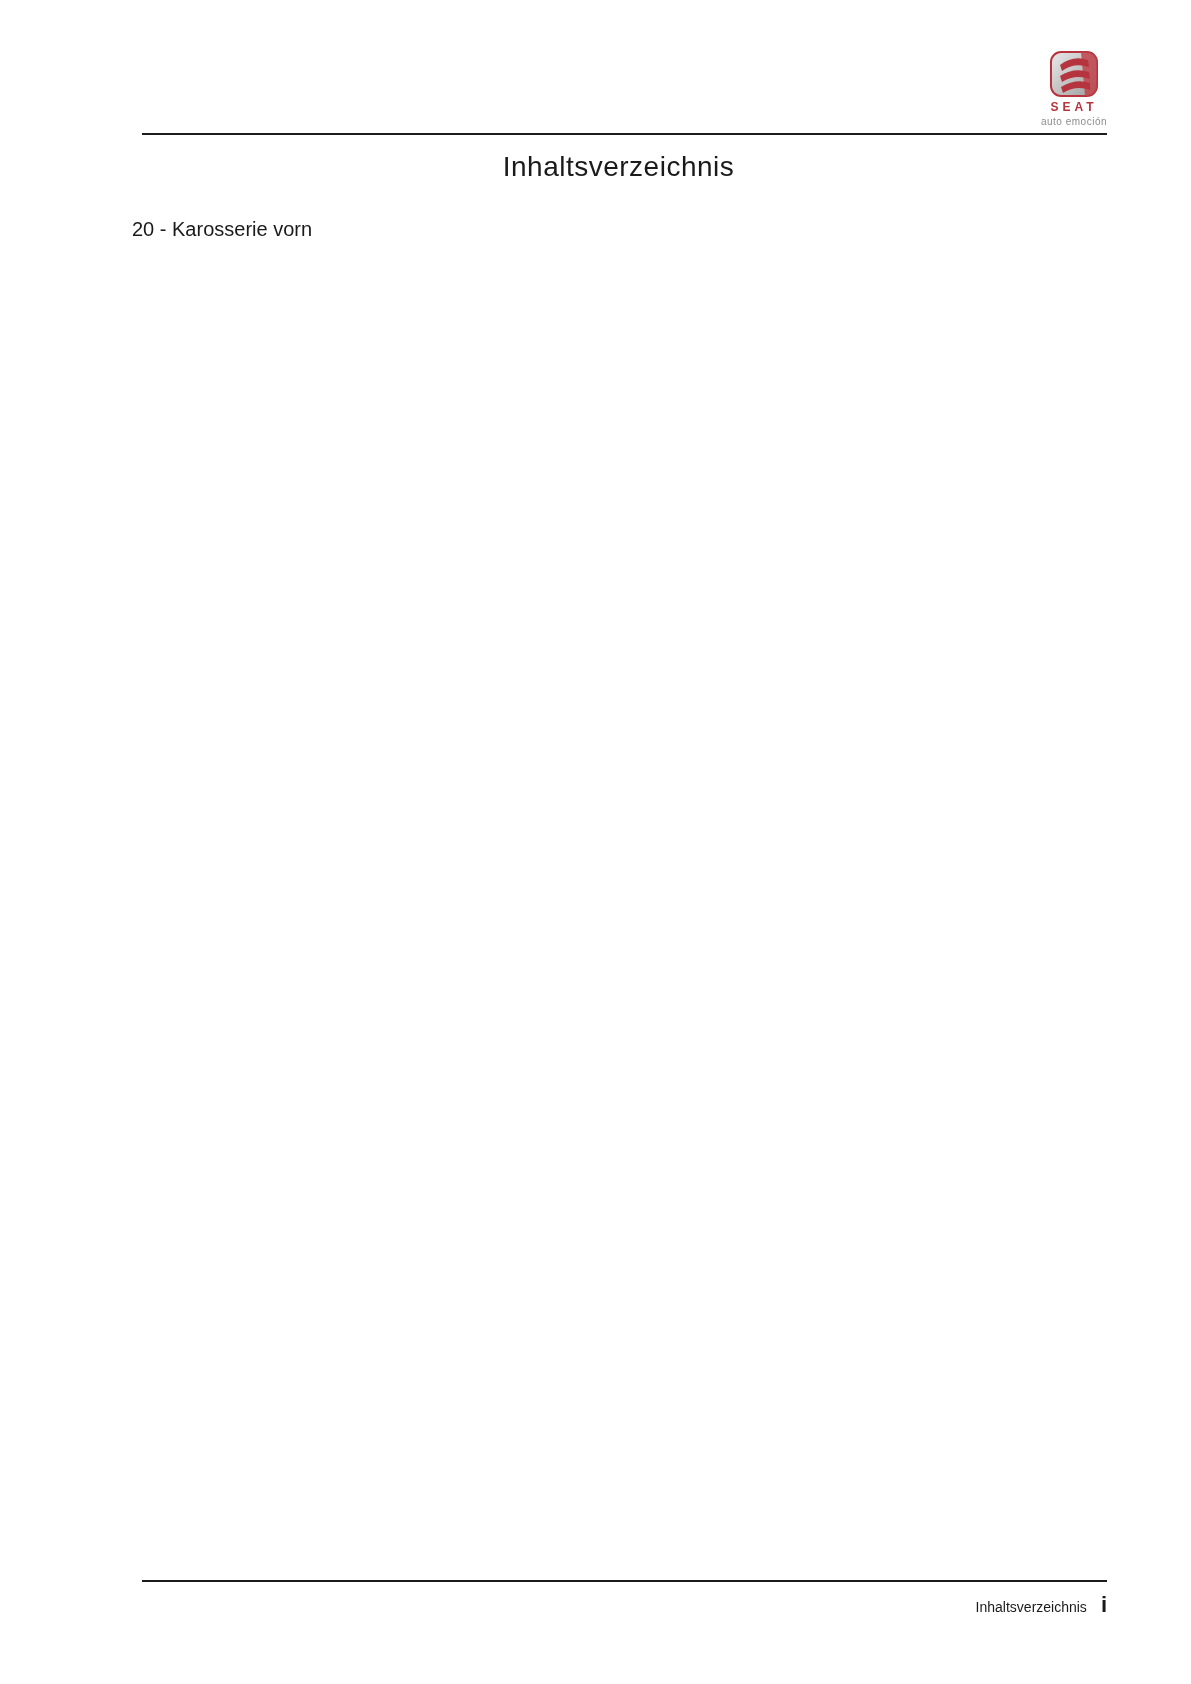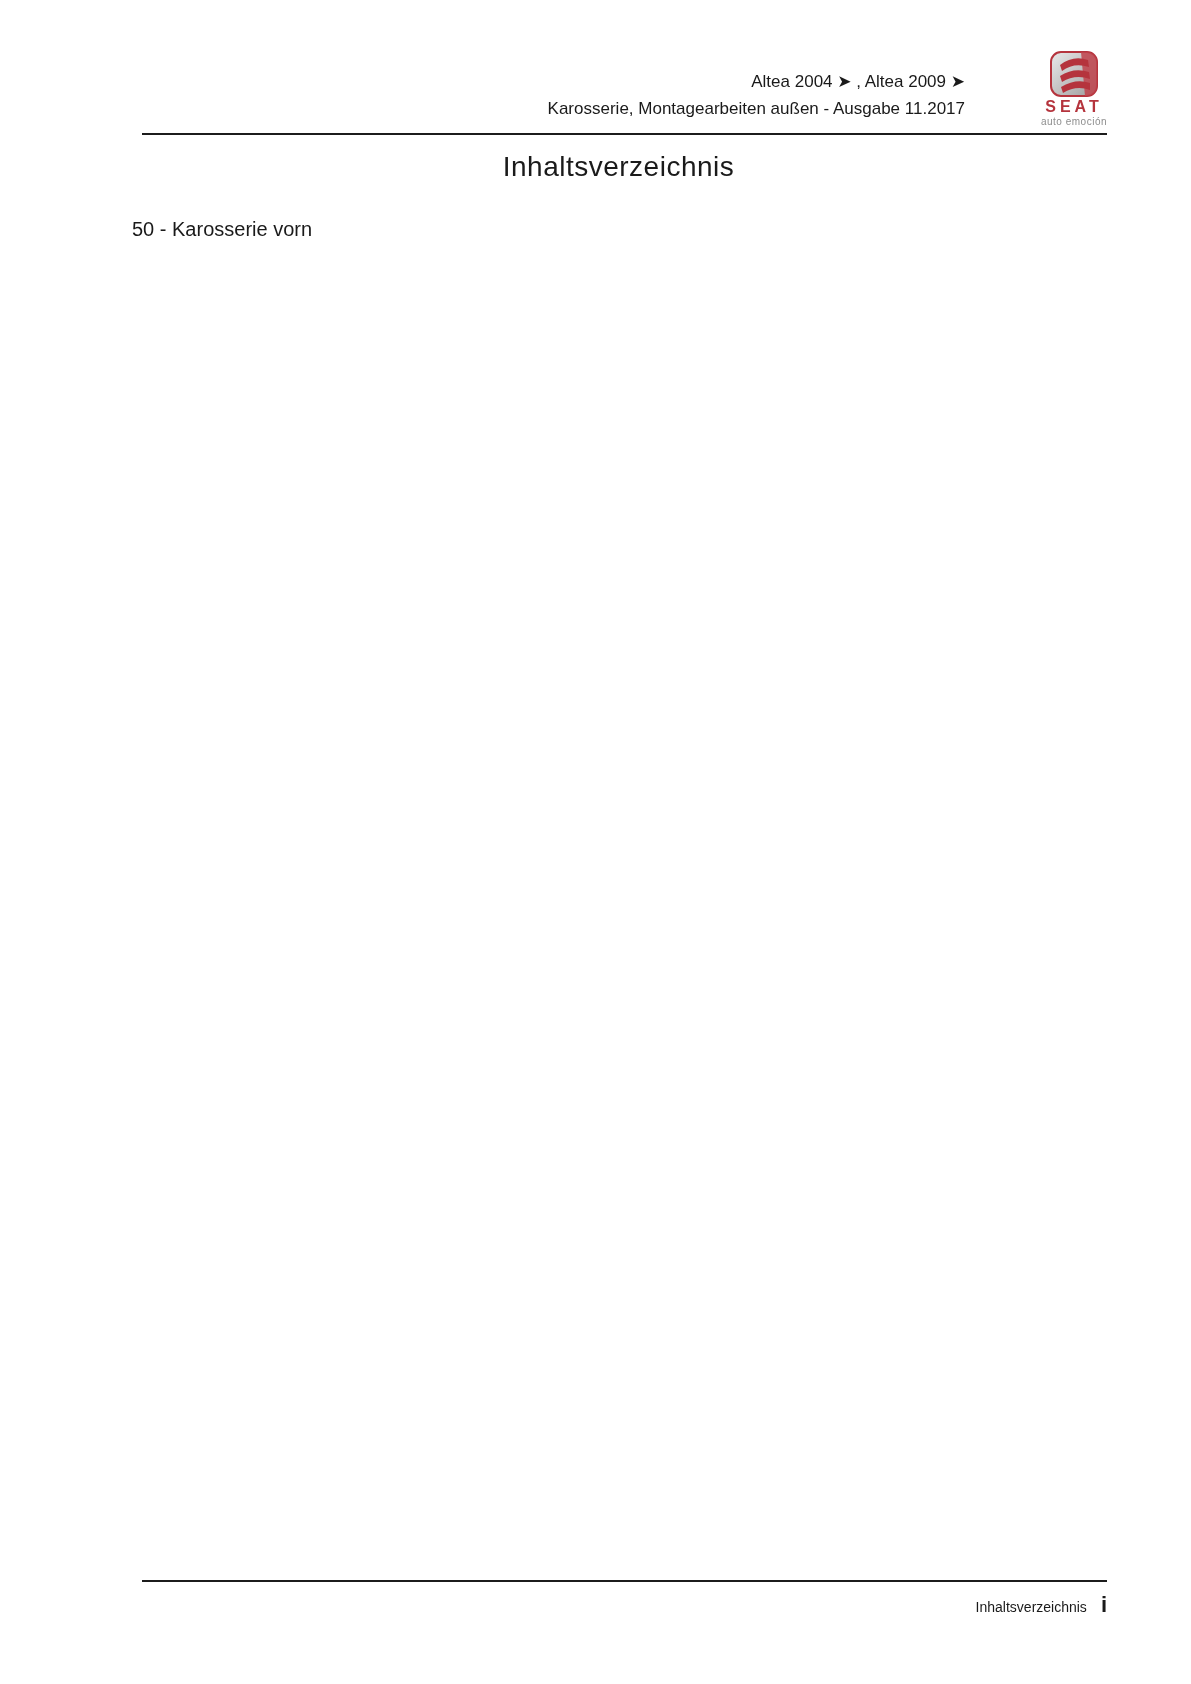"Altea 2004 ➤ , Altea" div.header-text { html: <div> <div>Altea 2004 ➤ , Altea 2009 ➤</div> <div>Karosserie, Montagearbeiten außen - Ausgabe 11.2017</div> </div> -> none }
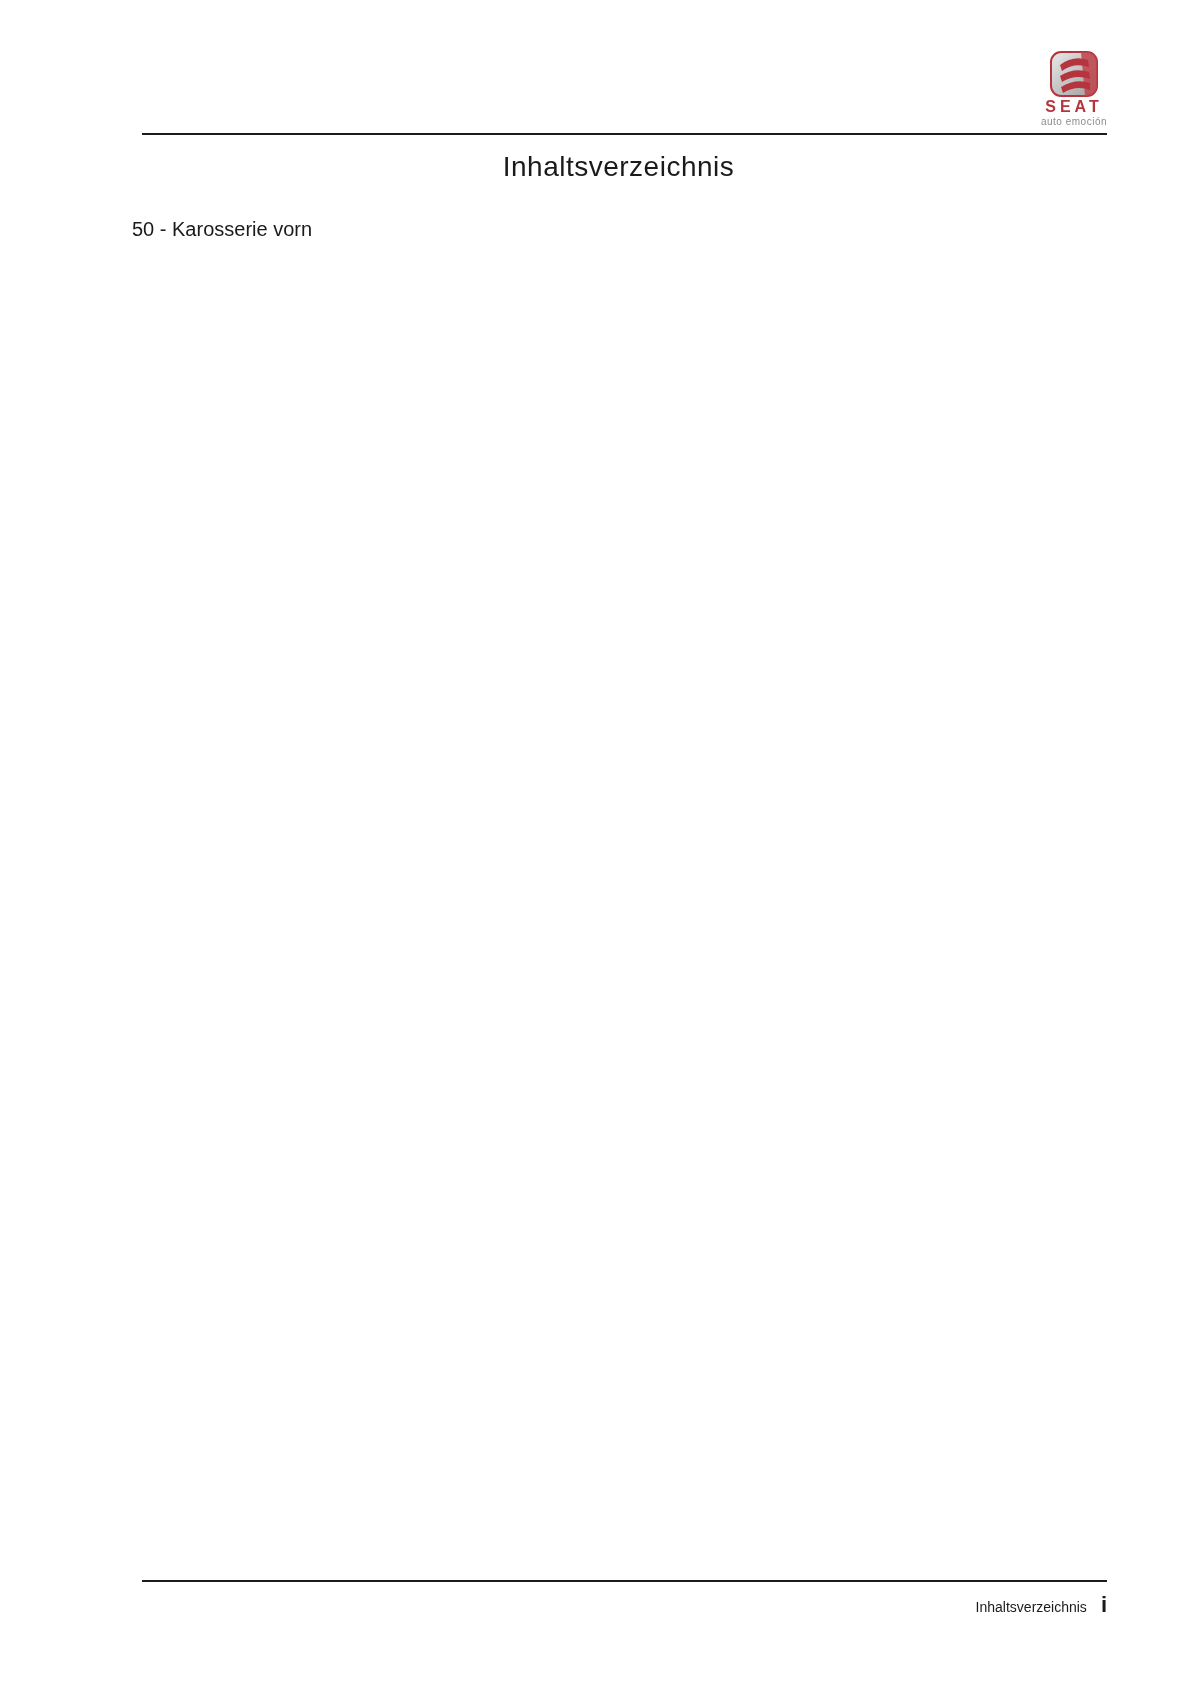"SEAT" .brand-word { font-size: 16px -> 12px }
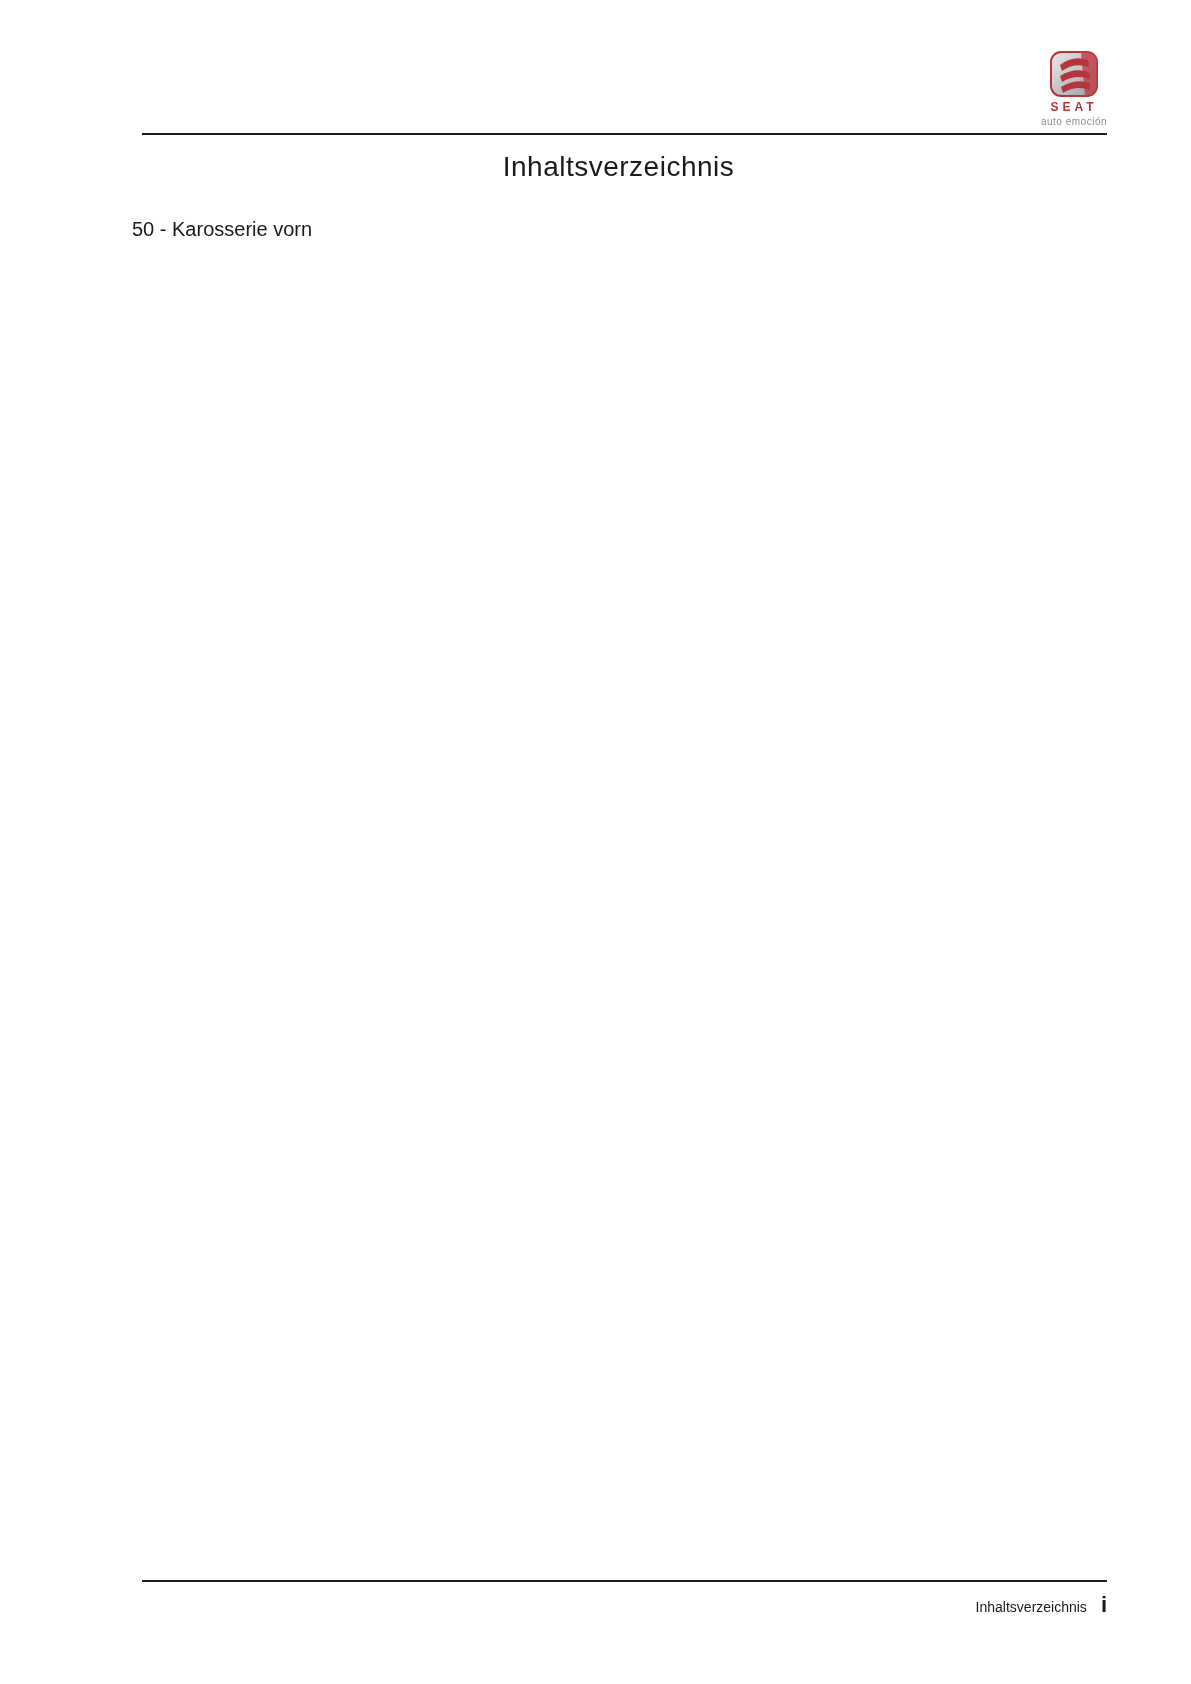"50 - Karosserie vorn" span.chapter-label { text: 50 -> 20 }
